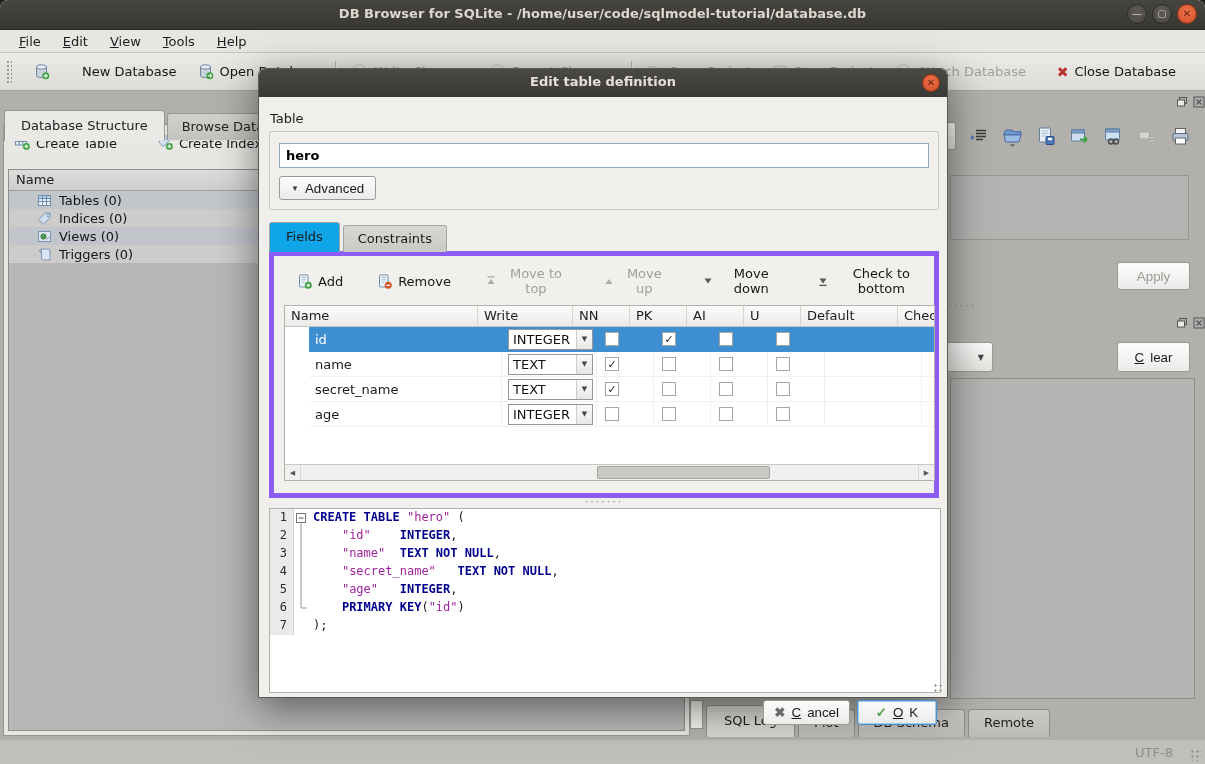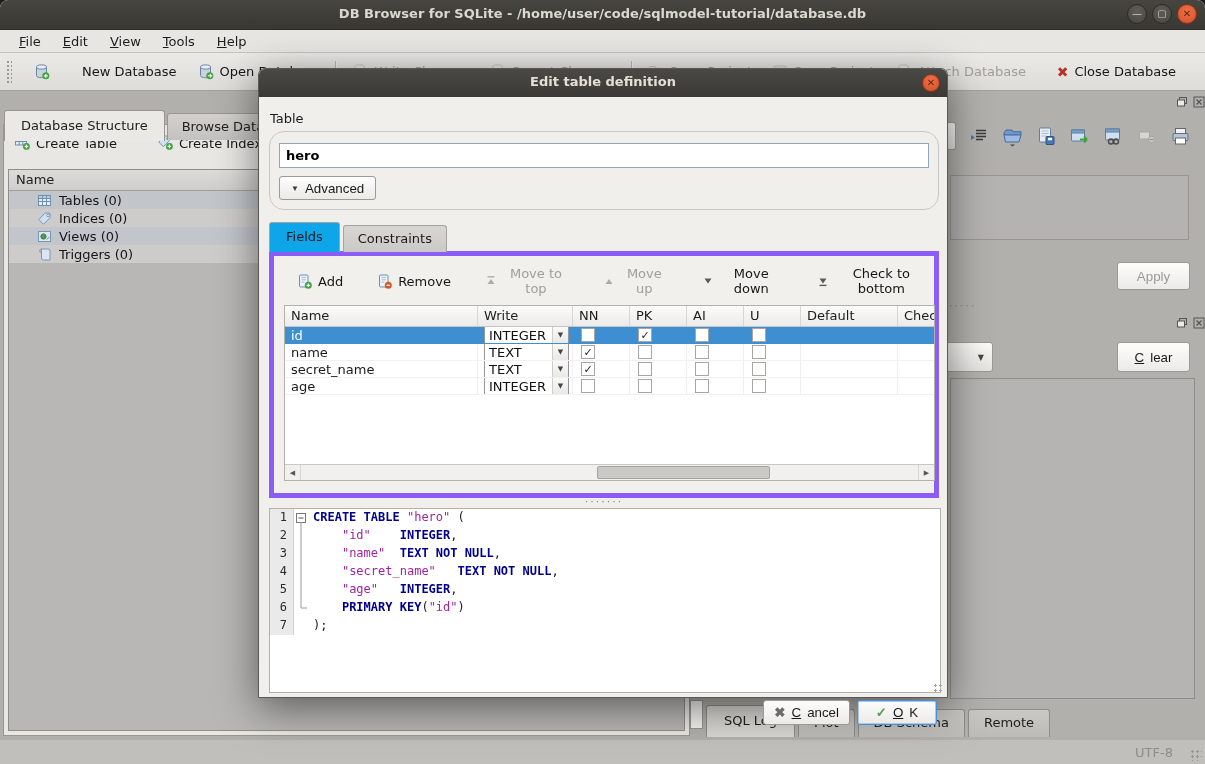"hero" .groupbox { border-radius: 15px -> 2px }
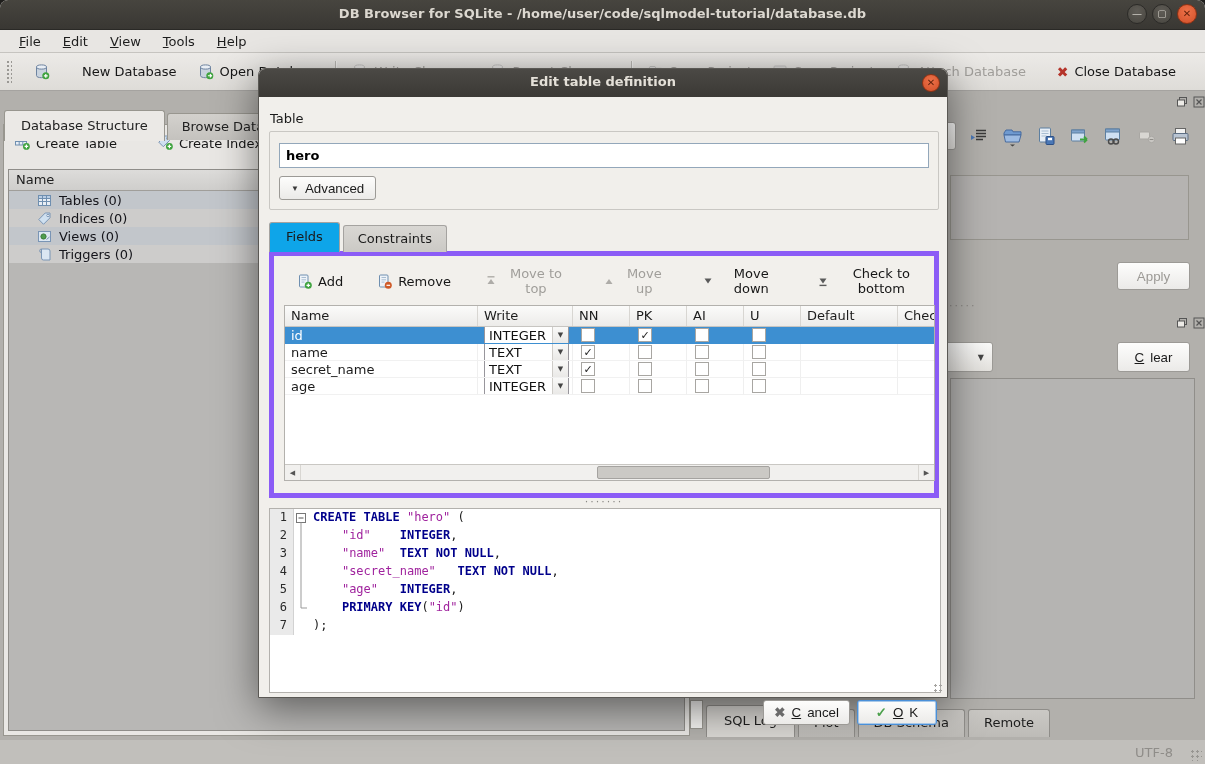"id" .frow { height: 17px -> 25px; margin-left: none -> 24px }
